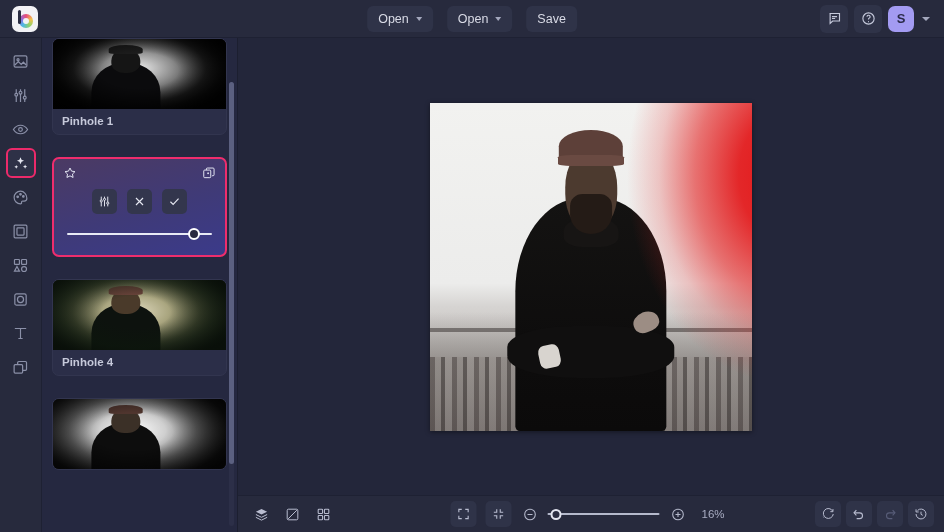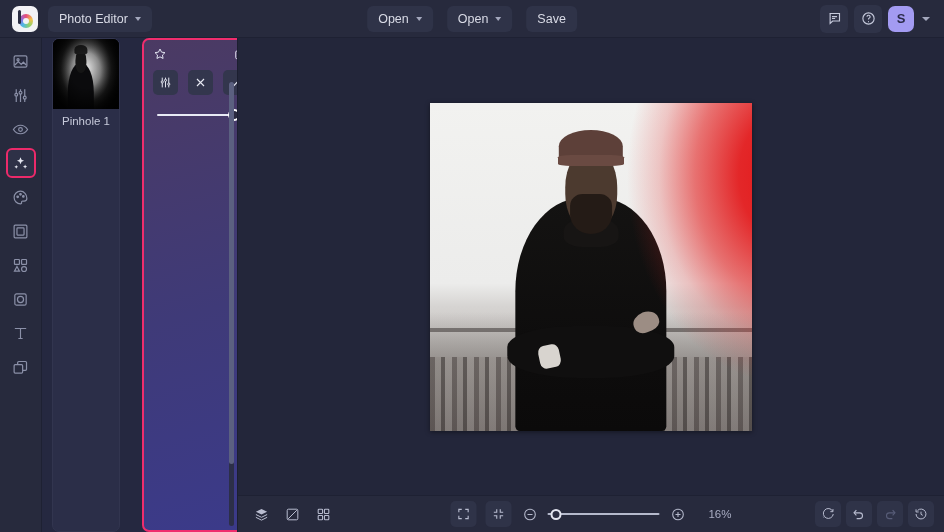"Photo Editor" div.app-switcher { html: <div> <span>Photo Editor</span> <span></span> </div> -> none }
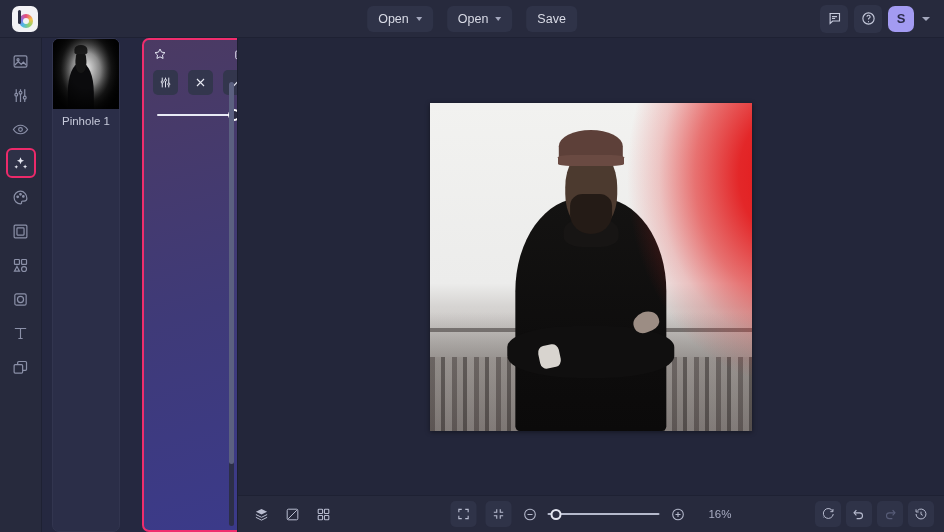"Pinhole 1" .presets { flex-direction: row -> column; font-weight: none -> bold }
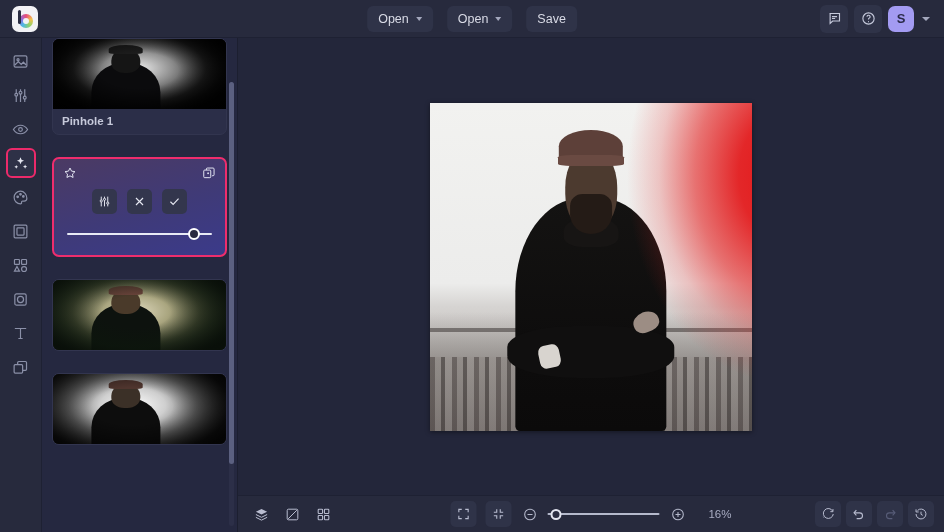"Pinhole 4" div.label { html: none -> <div>Pinhole 4</div> }
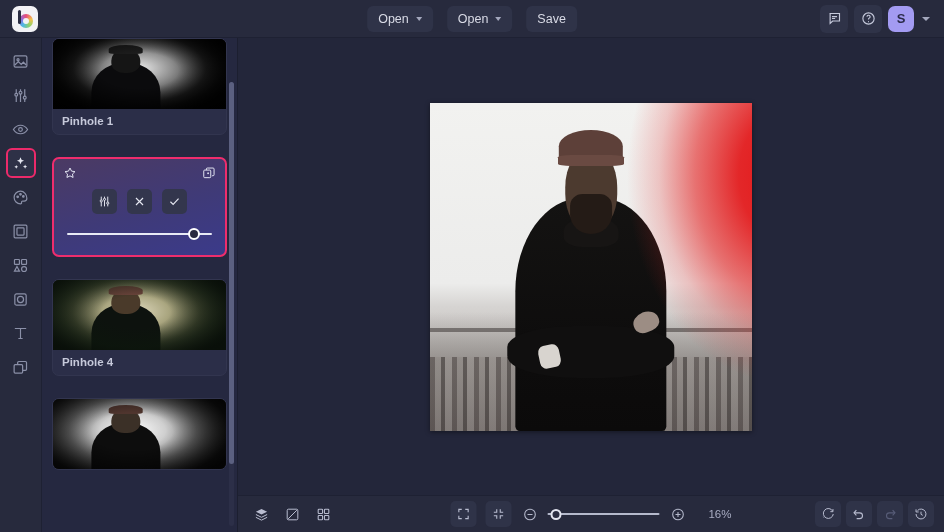"16%" .bottombar { text-align: right -> none }
